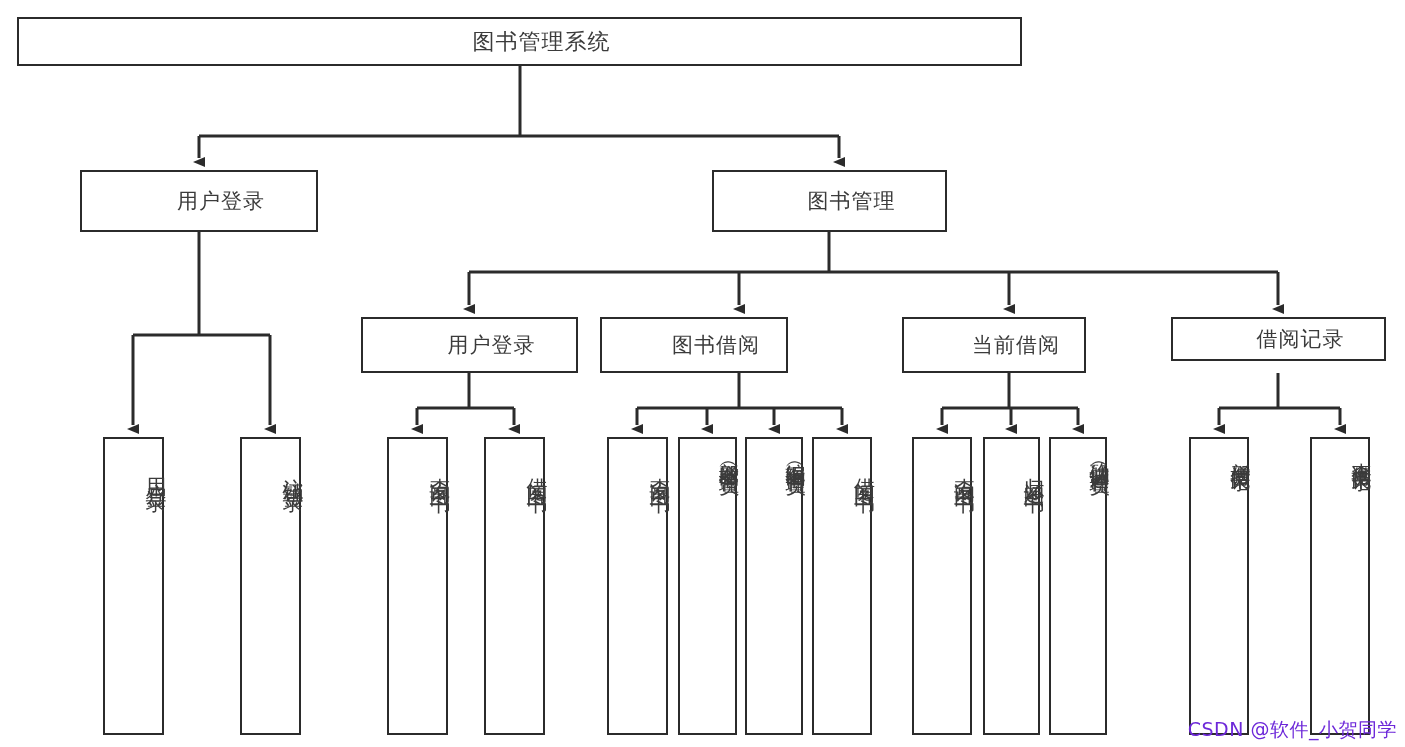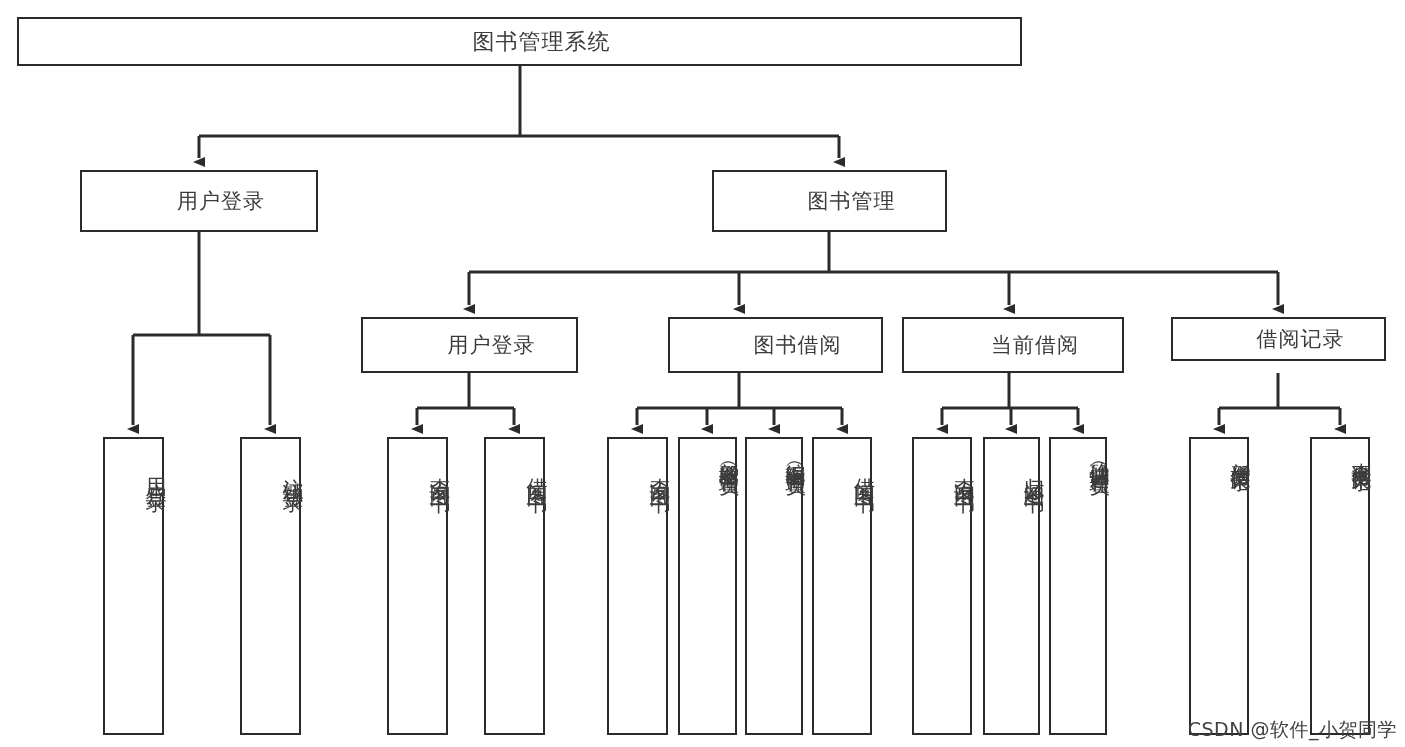"图书借阅" div.node { left: 668px -> 600px; width: 215px -> 188px }
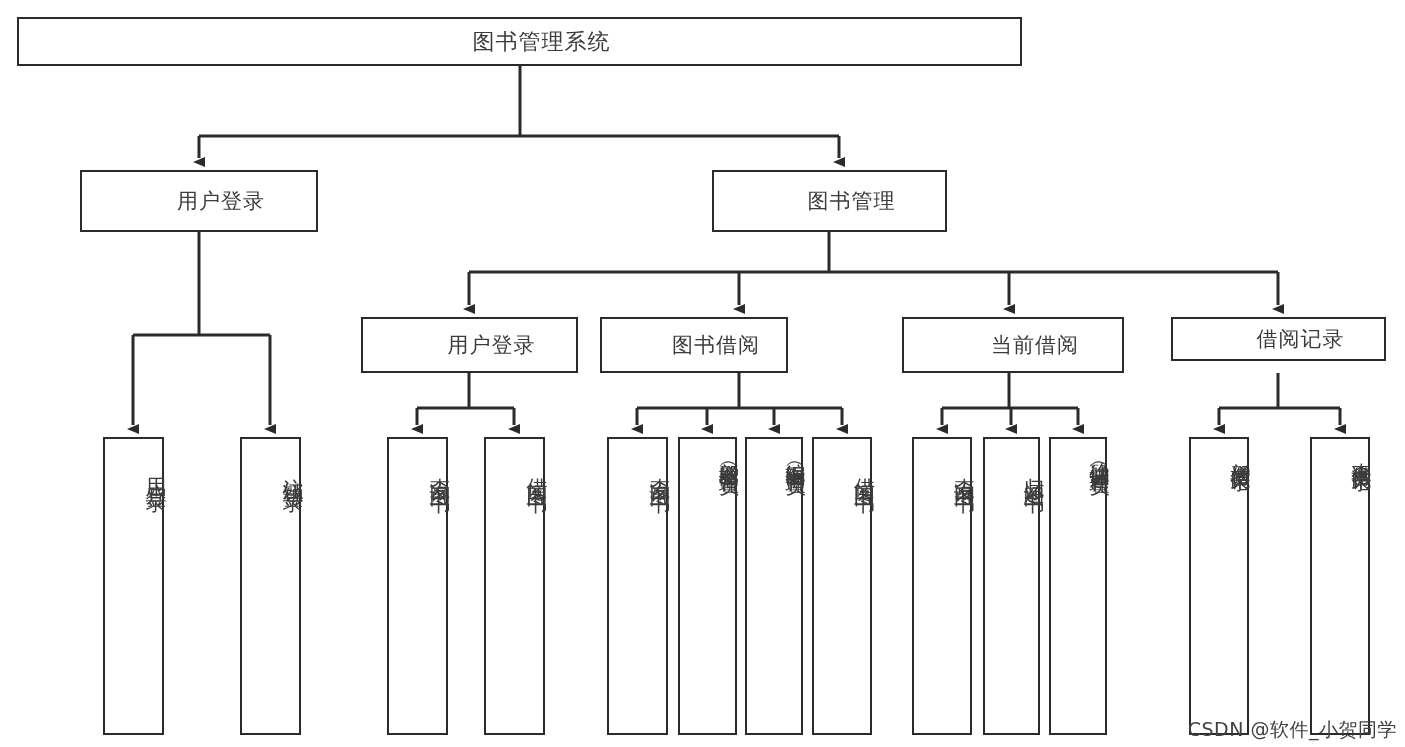"当前借阅" div.node { width: 222px -> 184px }
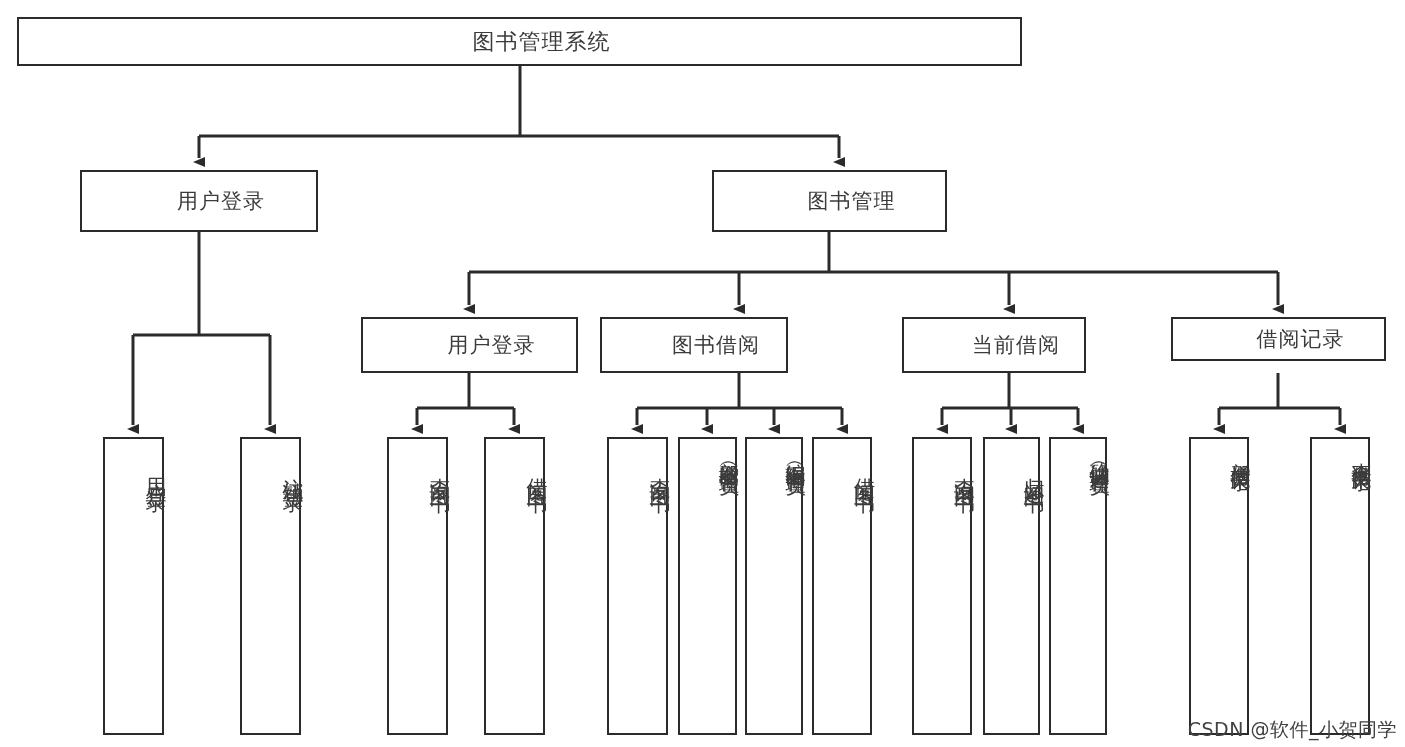"CSDN @软件_小贺同学" .watermark { color: #404040 -> #6d28d9 }
